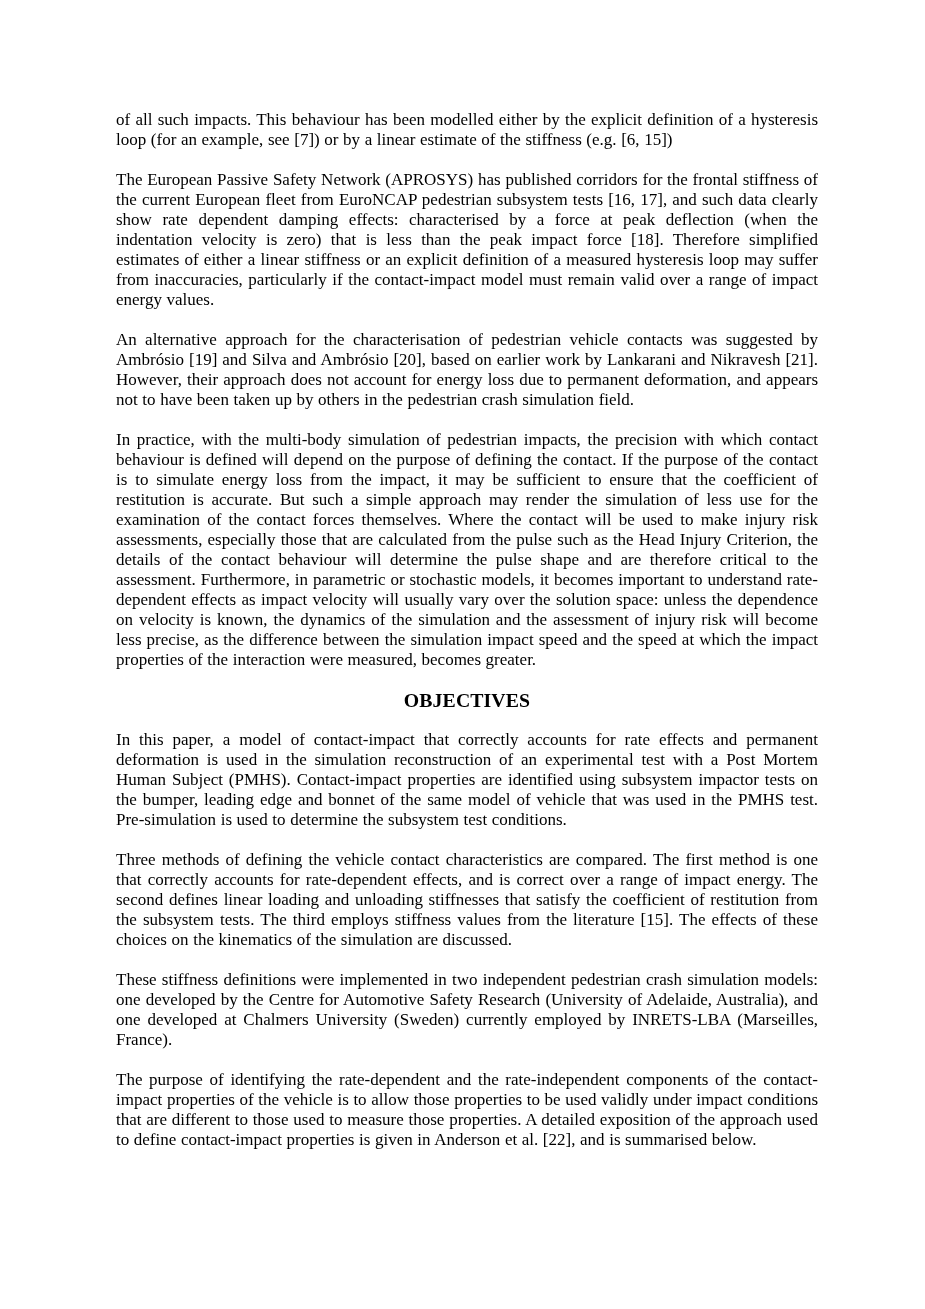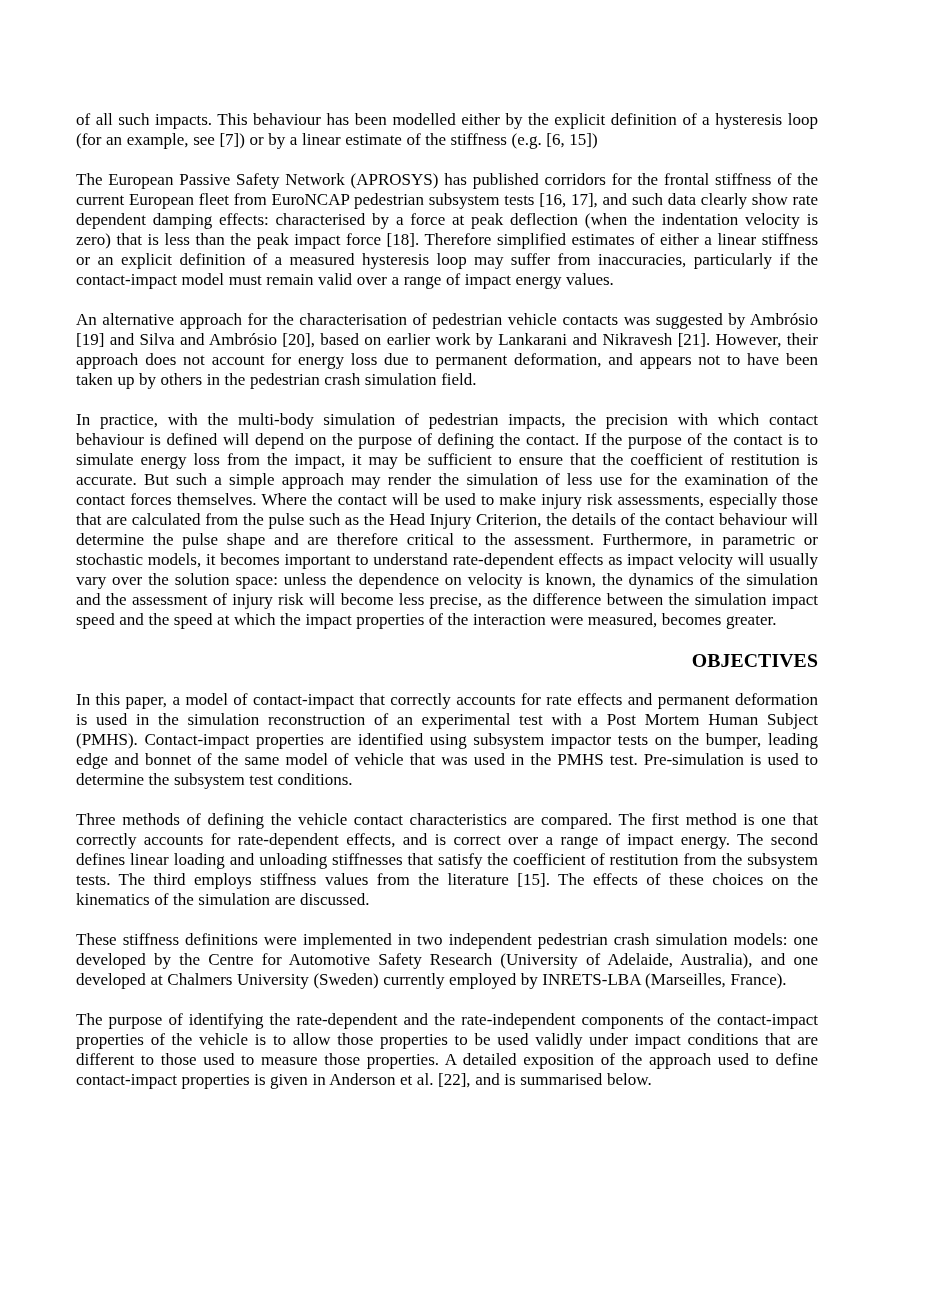"of all such impacts. This" .page { padding: 110px 107px 0 76px -> 110px 107px 0 116px }
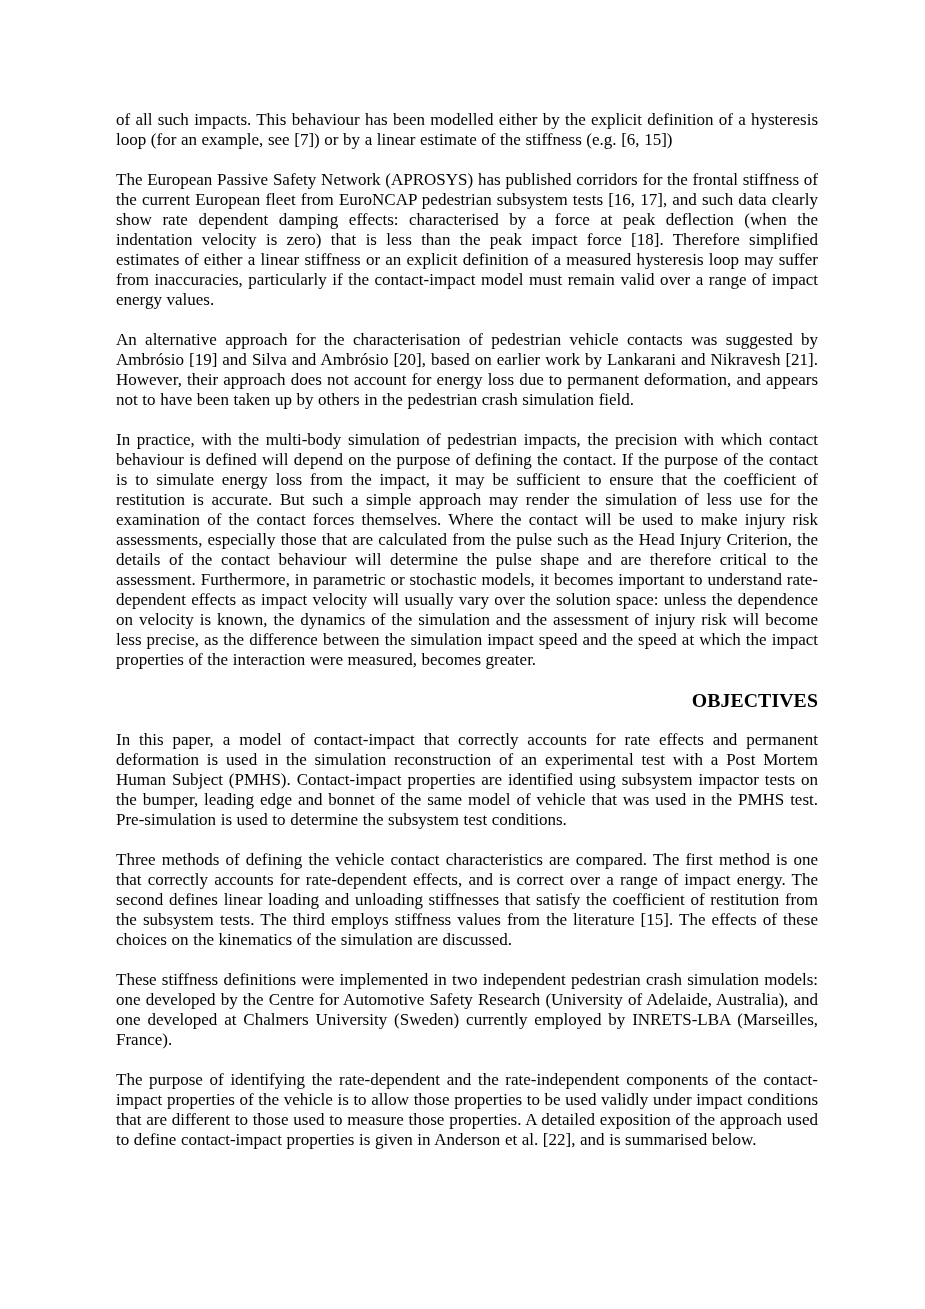"OBJECTIVES" .section-heading { text-align: right -> center }
